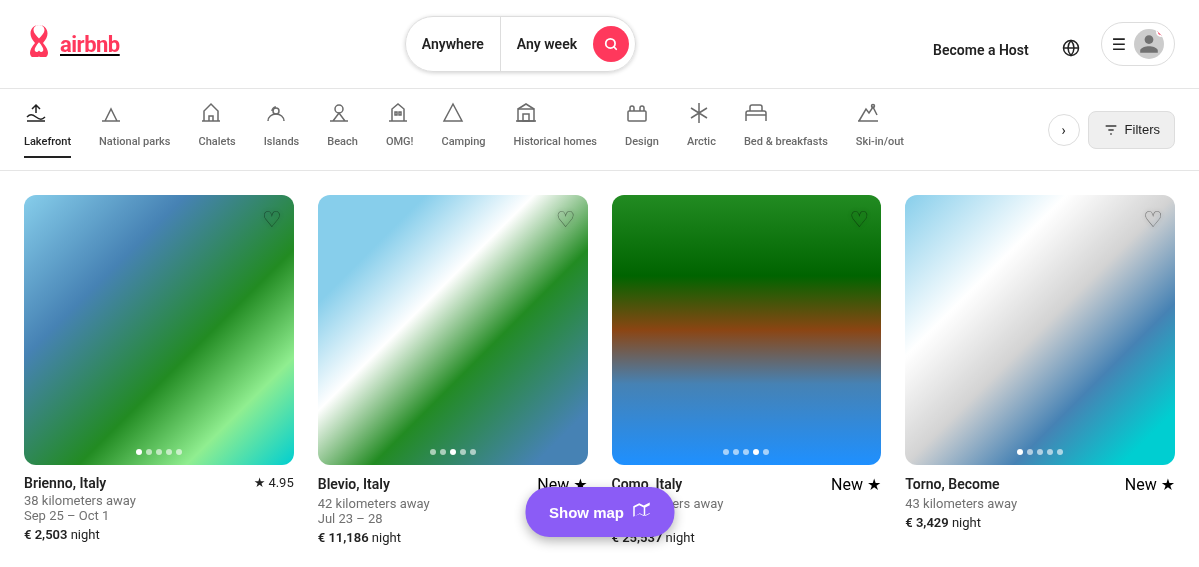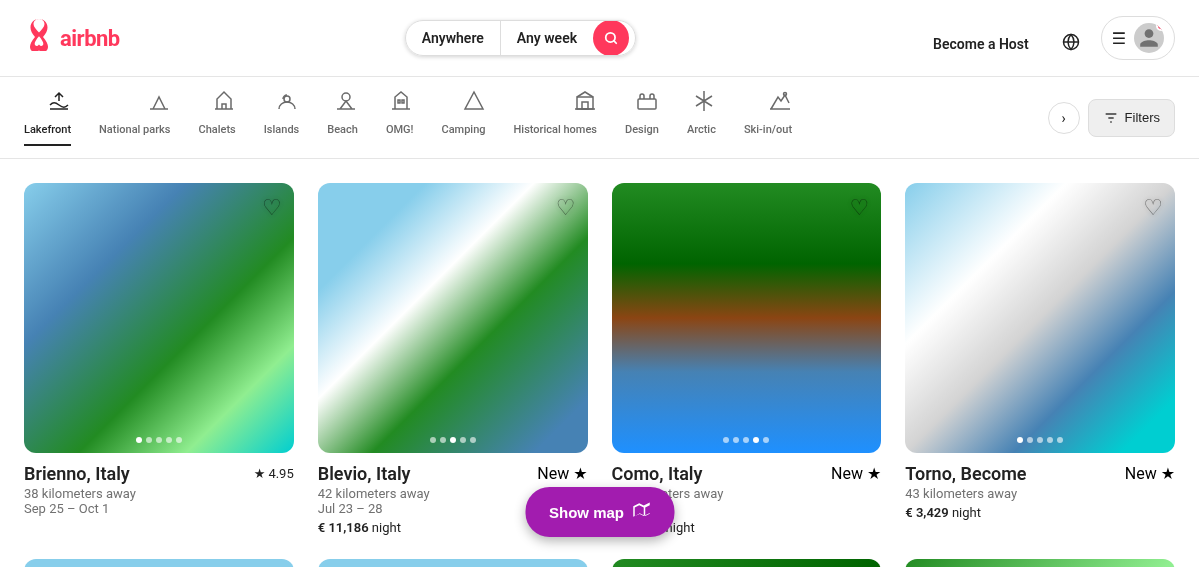"airbnb" .logo { text-decoration: none -> underline }
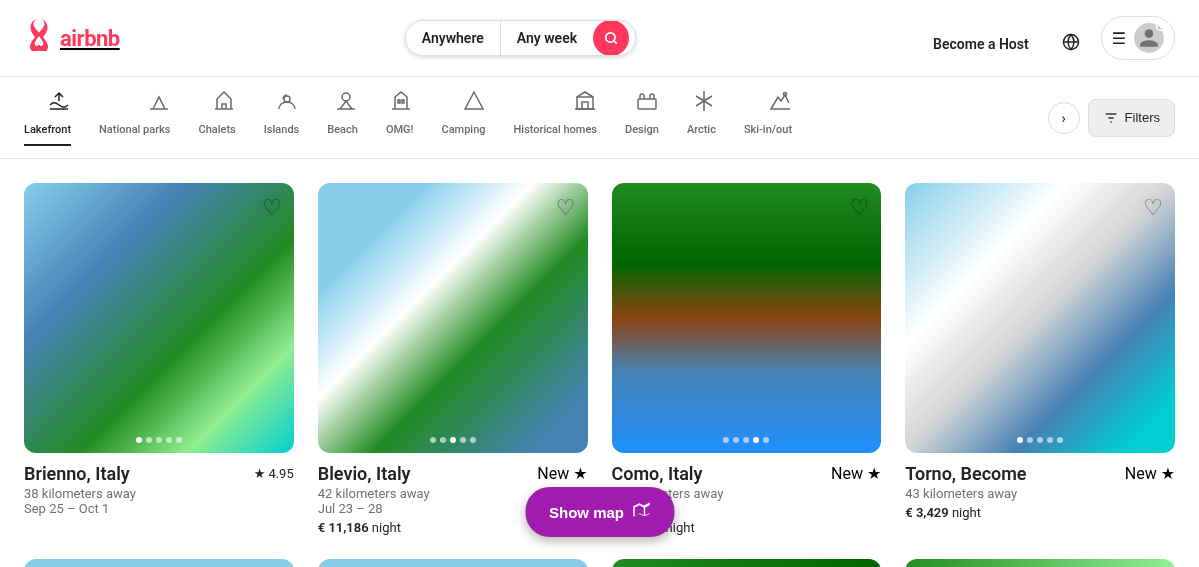"Anywhere" .search-bar { height: 36px -> 56px }
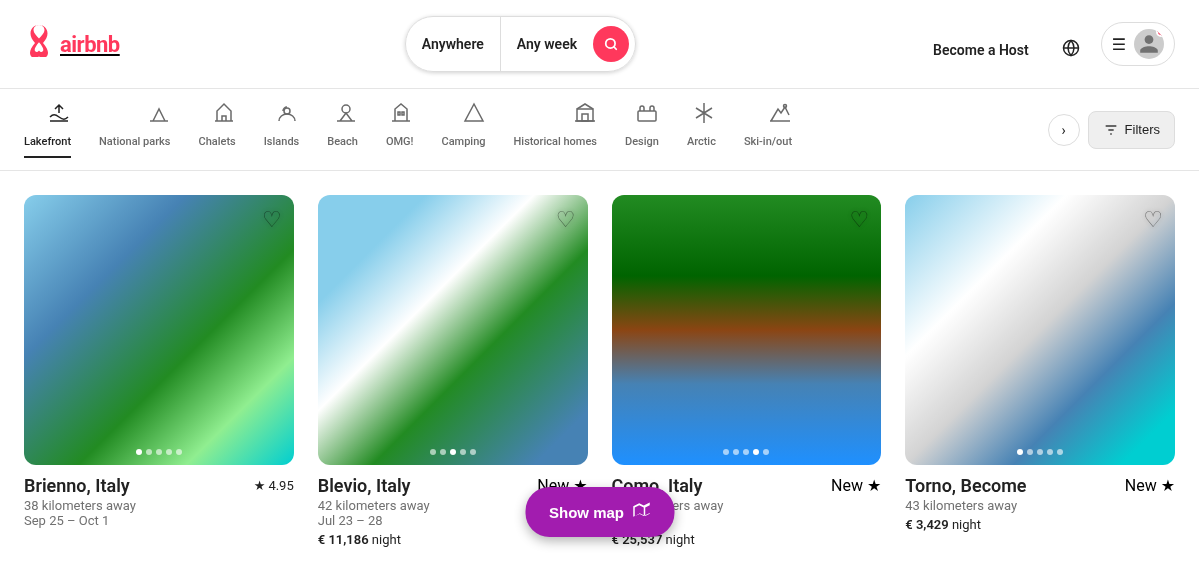"Lakefront" .category-item { align-items: flex-end -> flex-start }
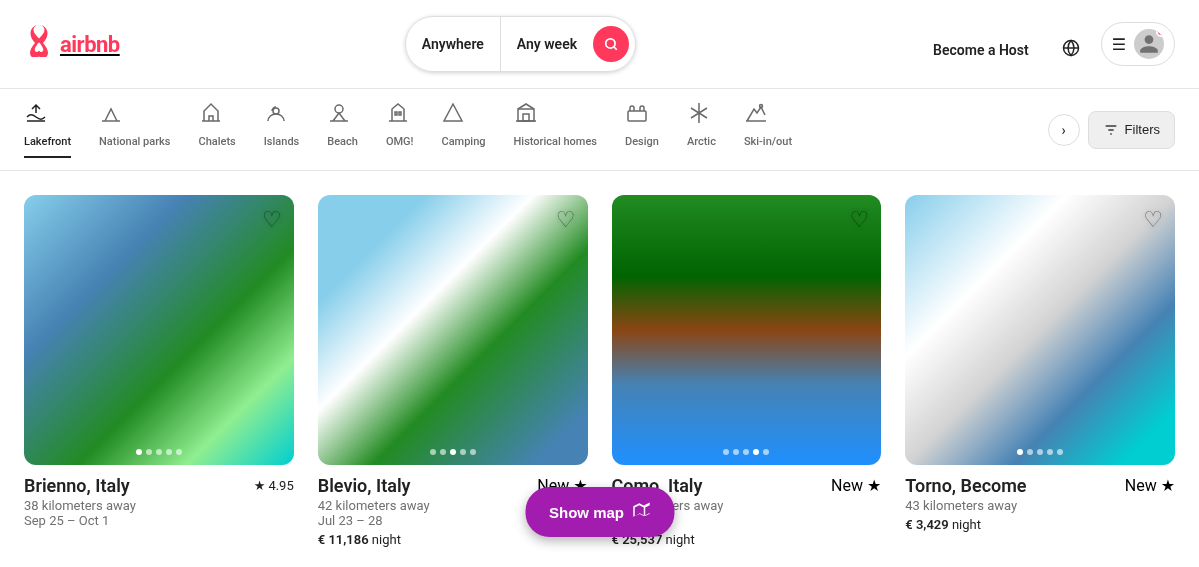"Bed & breakfasts" div.category-item { html: none -> <div> <span><svg> <path></path> </svg></span> <span>Bed &amp; breakfasts</span> </div> }
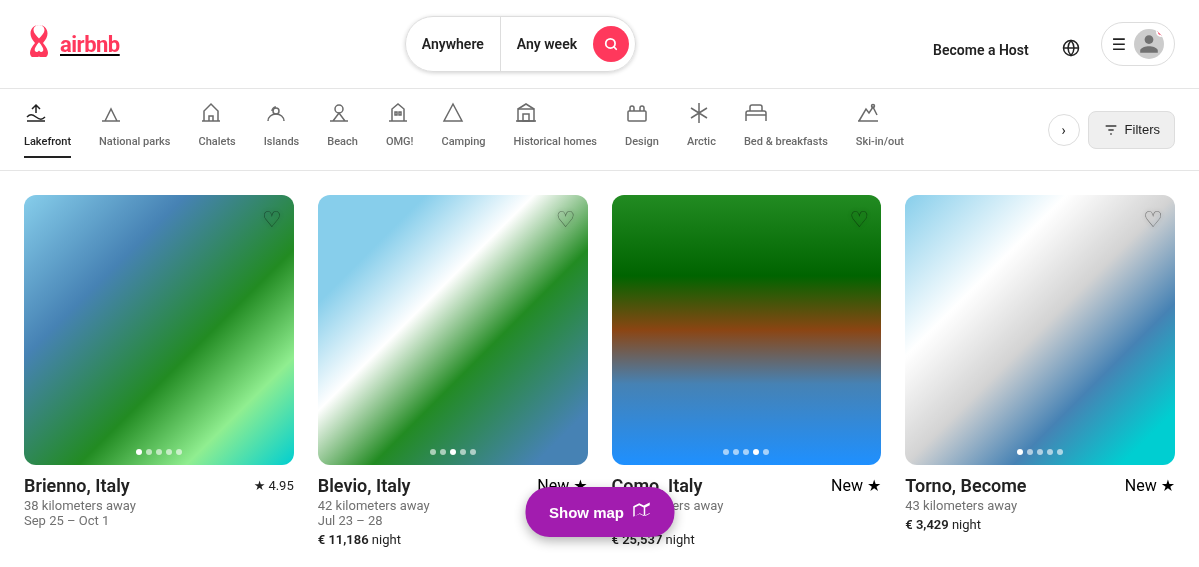"Brienno, Italy" .listing-location { font-size: 18px -> 14px }
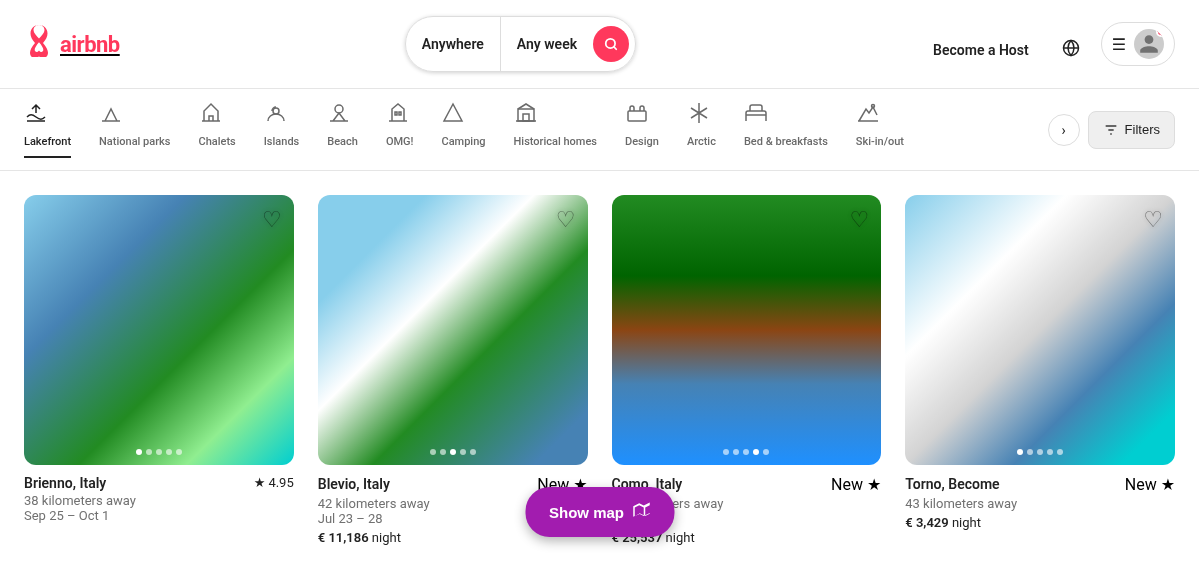"Show map" .show-map-btn { background: #a21caf -> #8b5cf6 }
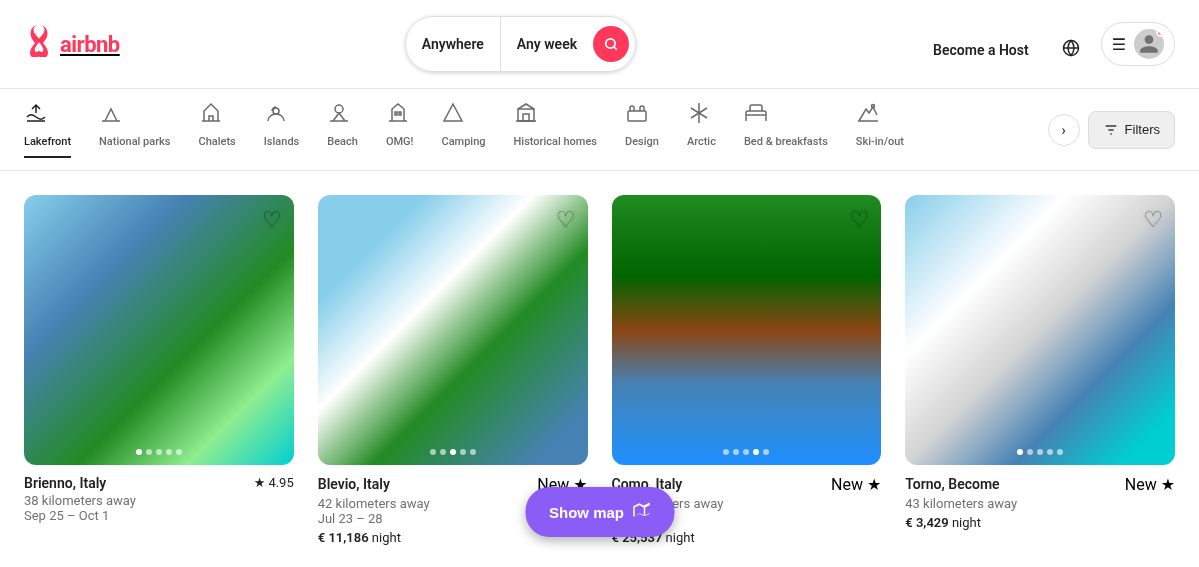"€ 2,503 night" div.listing-price { html: none -> <div><strong>€ 2,503</strong> night</div> }
